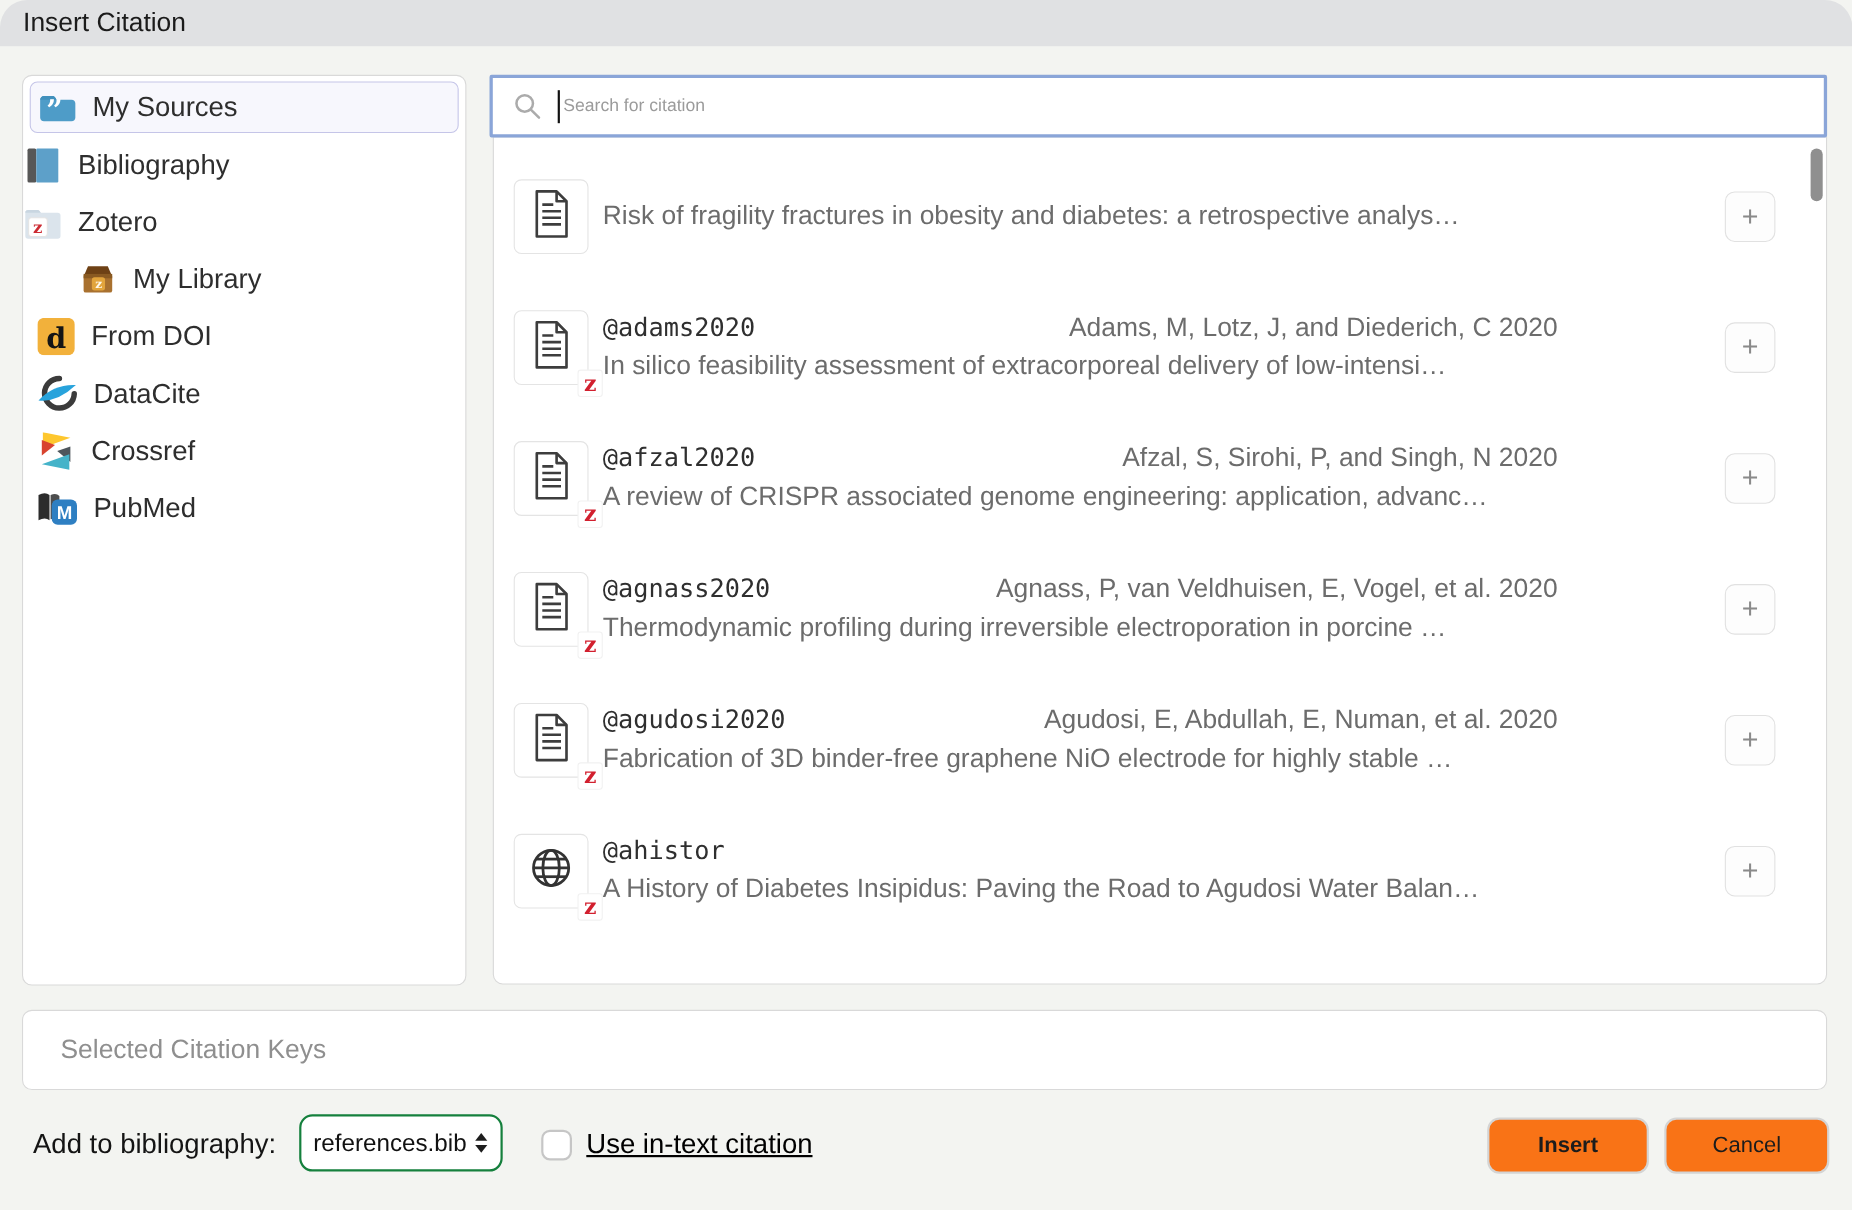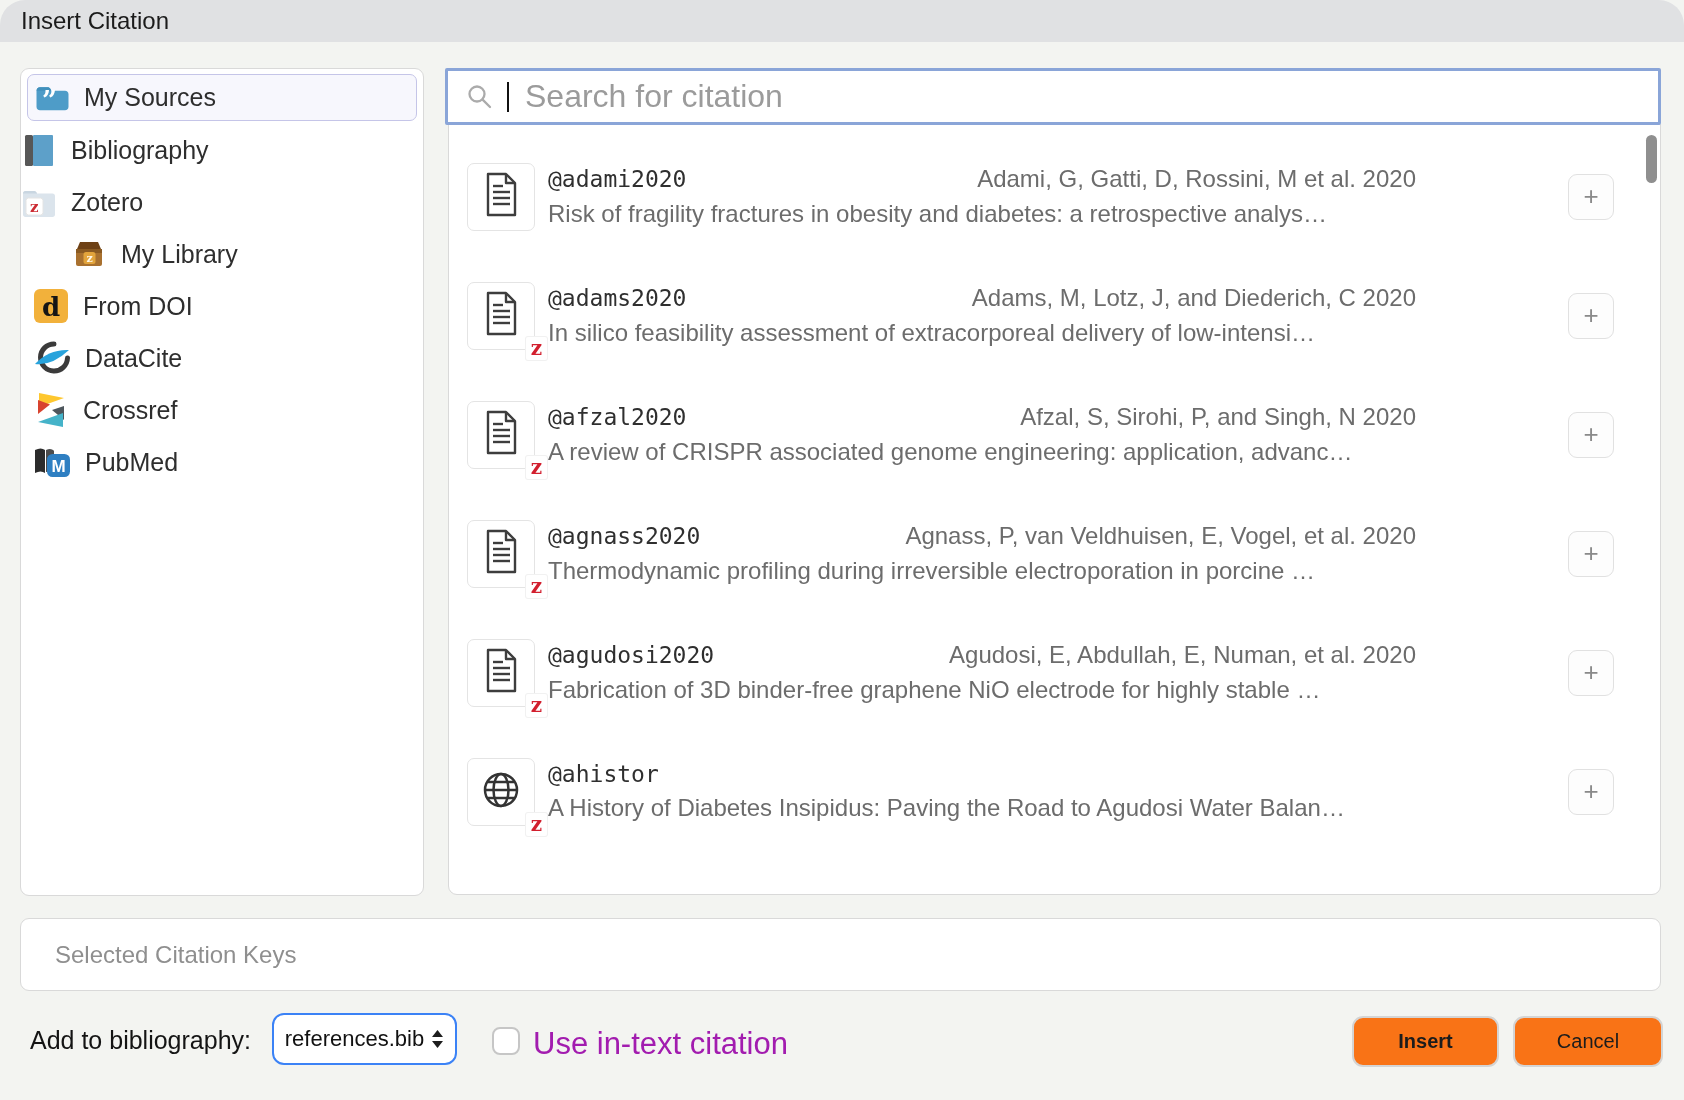"Search for citation" .search input { font-size: 32px -> 16px; margin-left: 14px -> 1px }
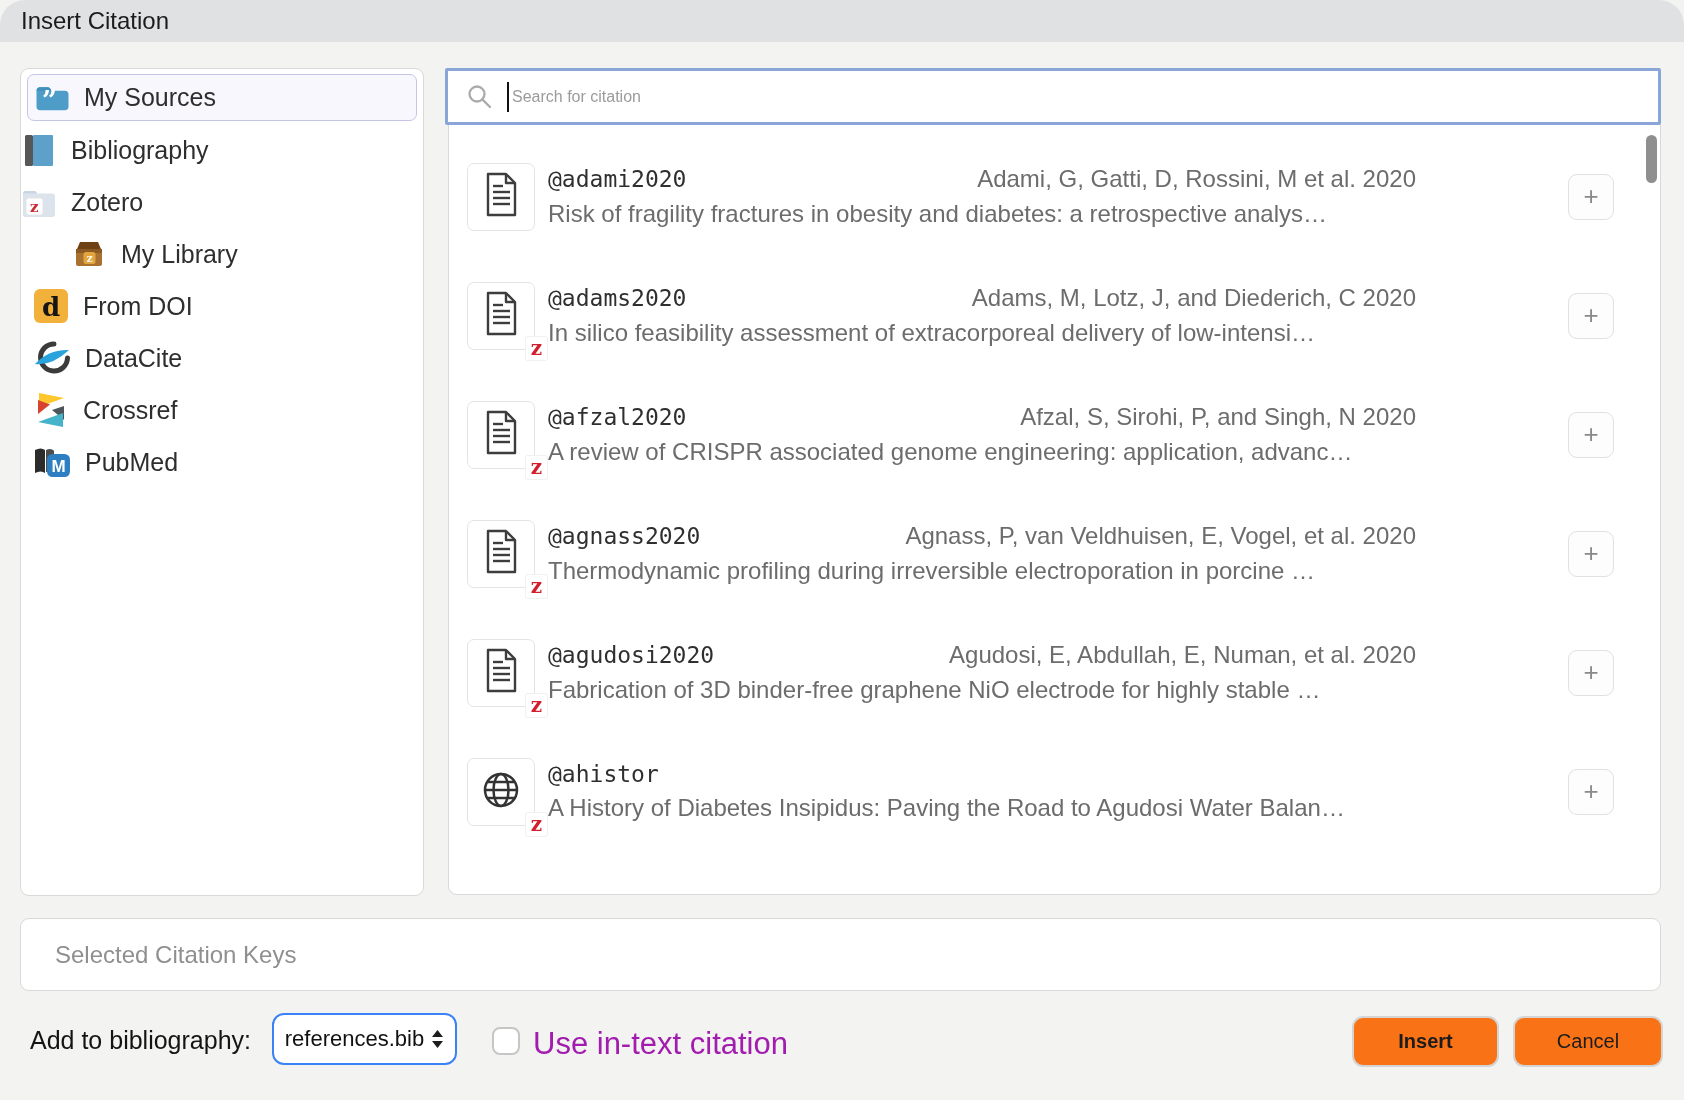"@adami2020" div.line1 { html: <div> <span>@adami2020</span> <span>Adami, G, Gatti, D, Rossini, M et al. 2020</span> </div> -> none }
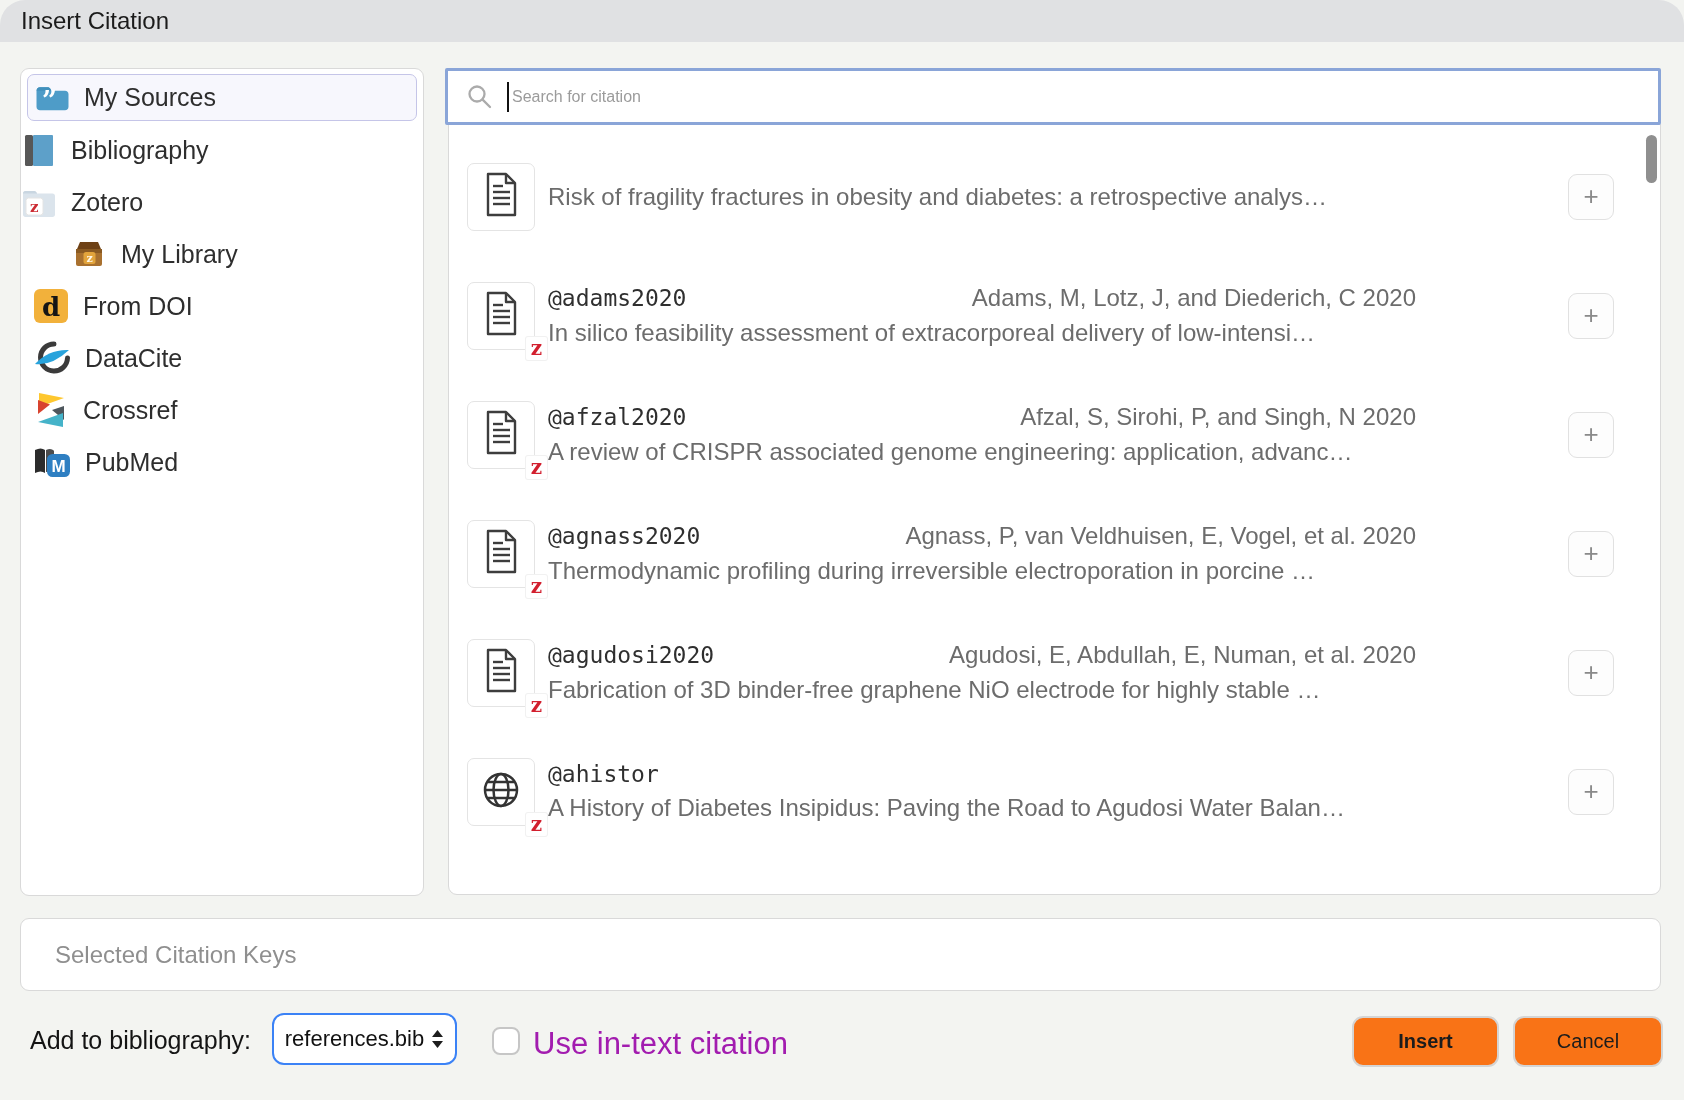"references.bib" .select { border: 2px solid #3b82f6 -> 2px solid #15803d }
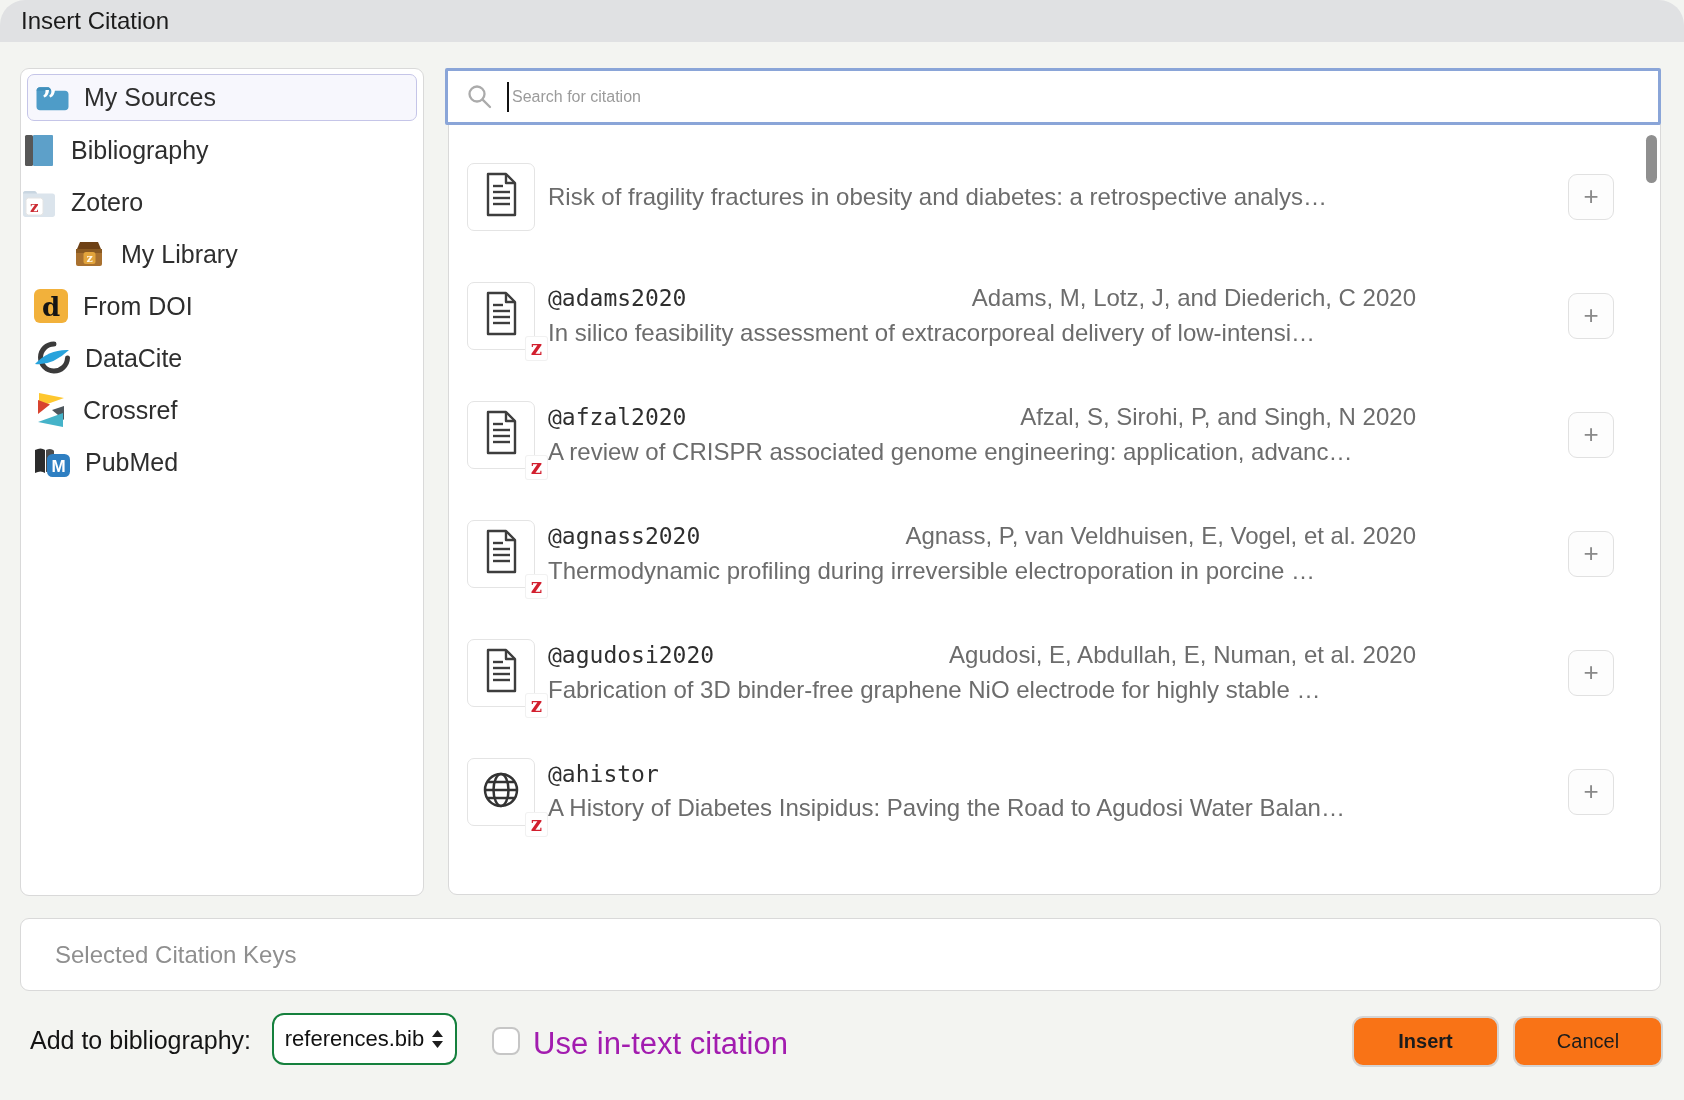"Use in-text citation" .cb-label { color: #a21caf -> #000000; font-size: 31px -> 25px; text-decoration: none -> underline }
